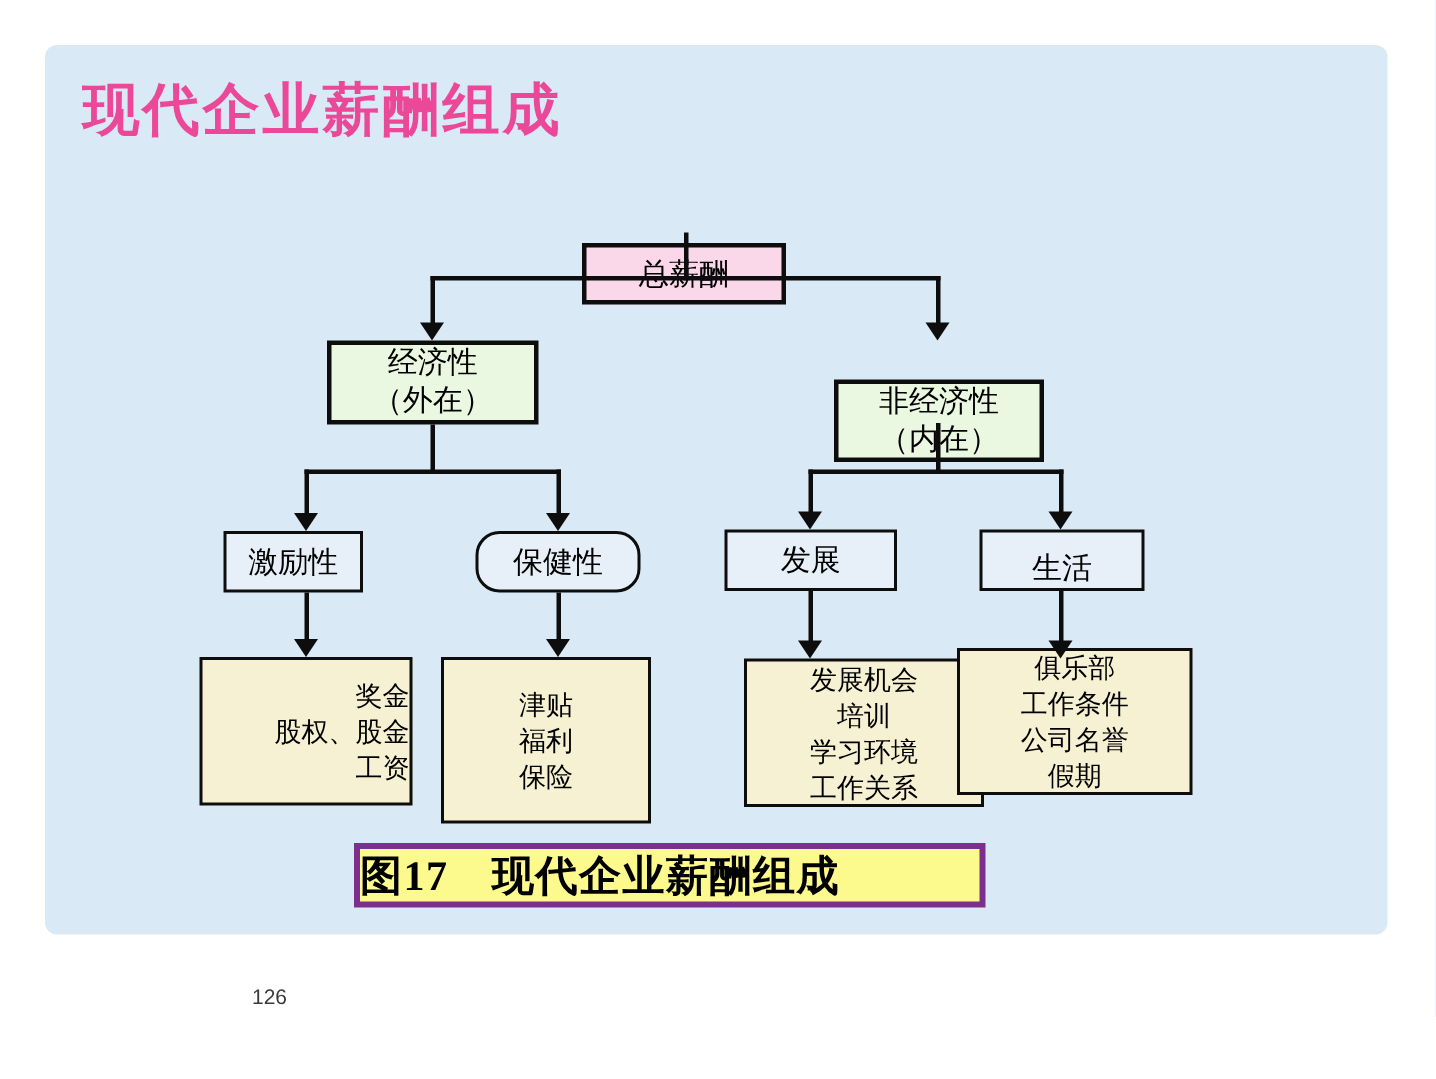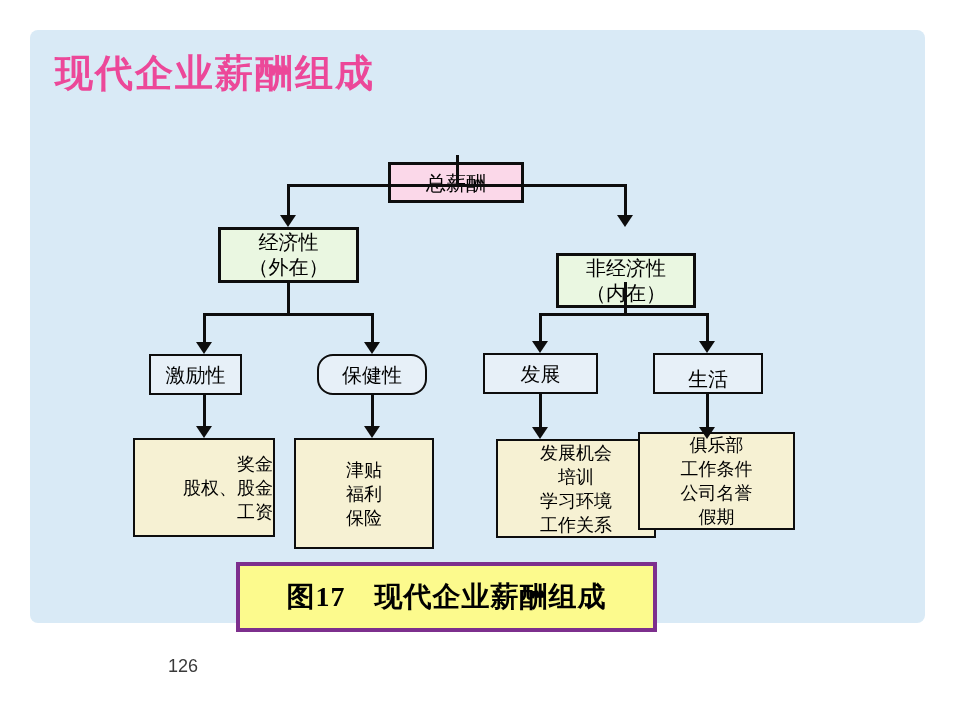"图17 现代企业薪酬组成" .caption { height: 70px -> 43px; justify-content: center -> none }
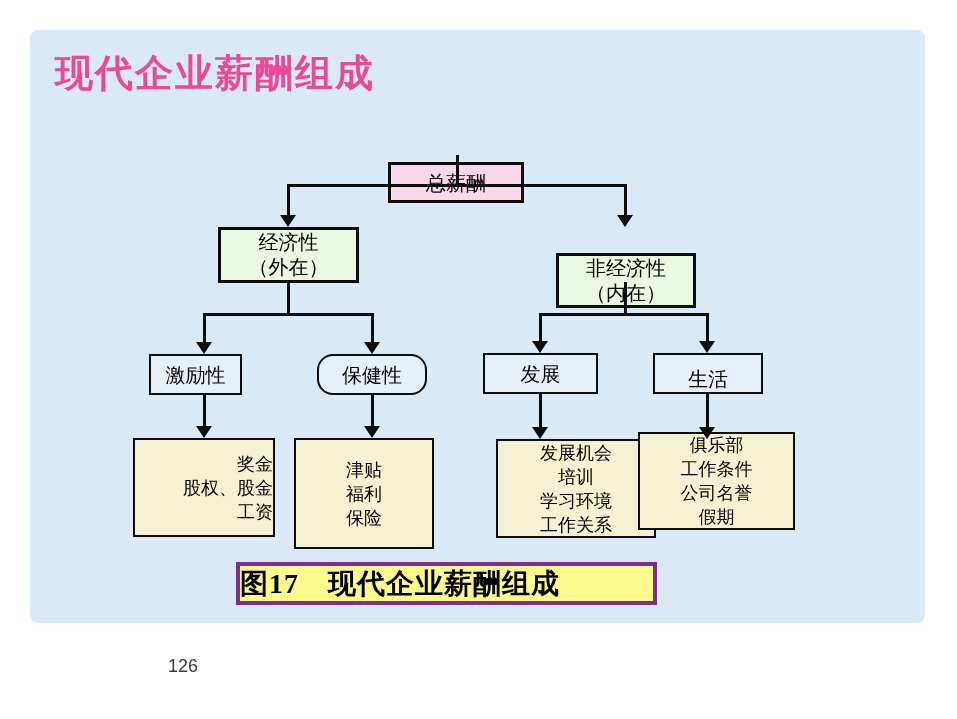"126" .page-number { font-size: 18px -> 14px }
